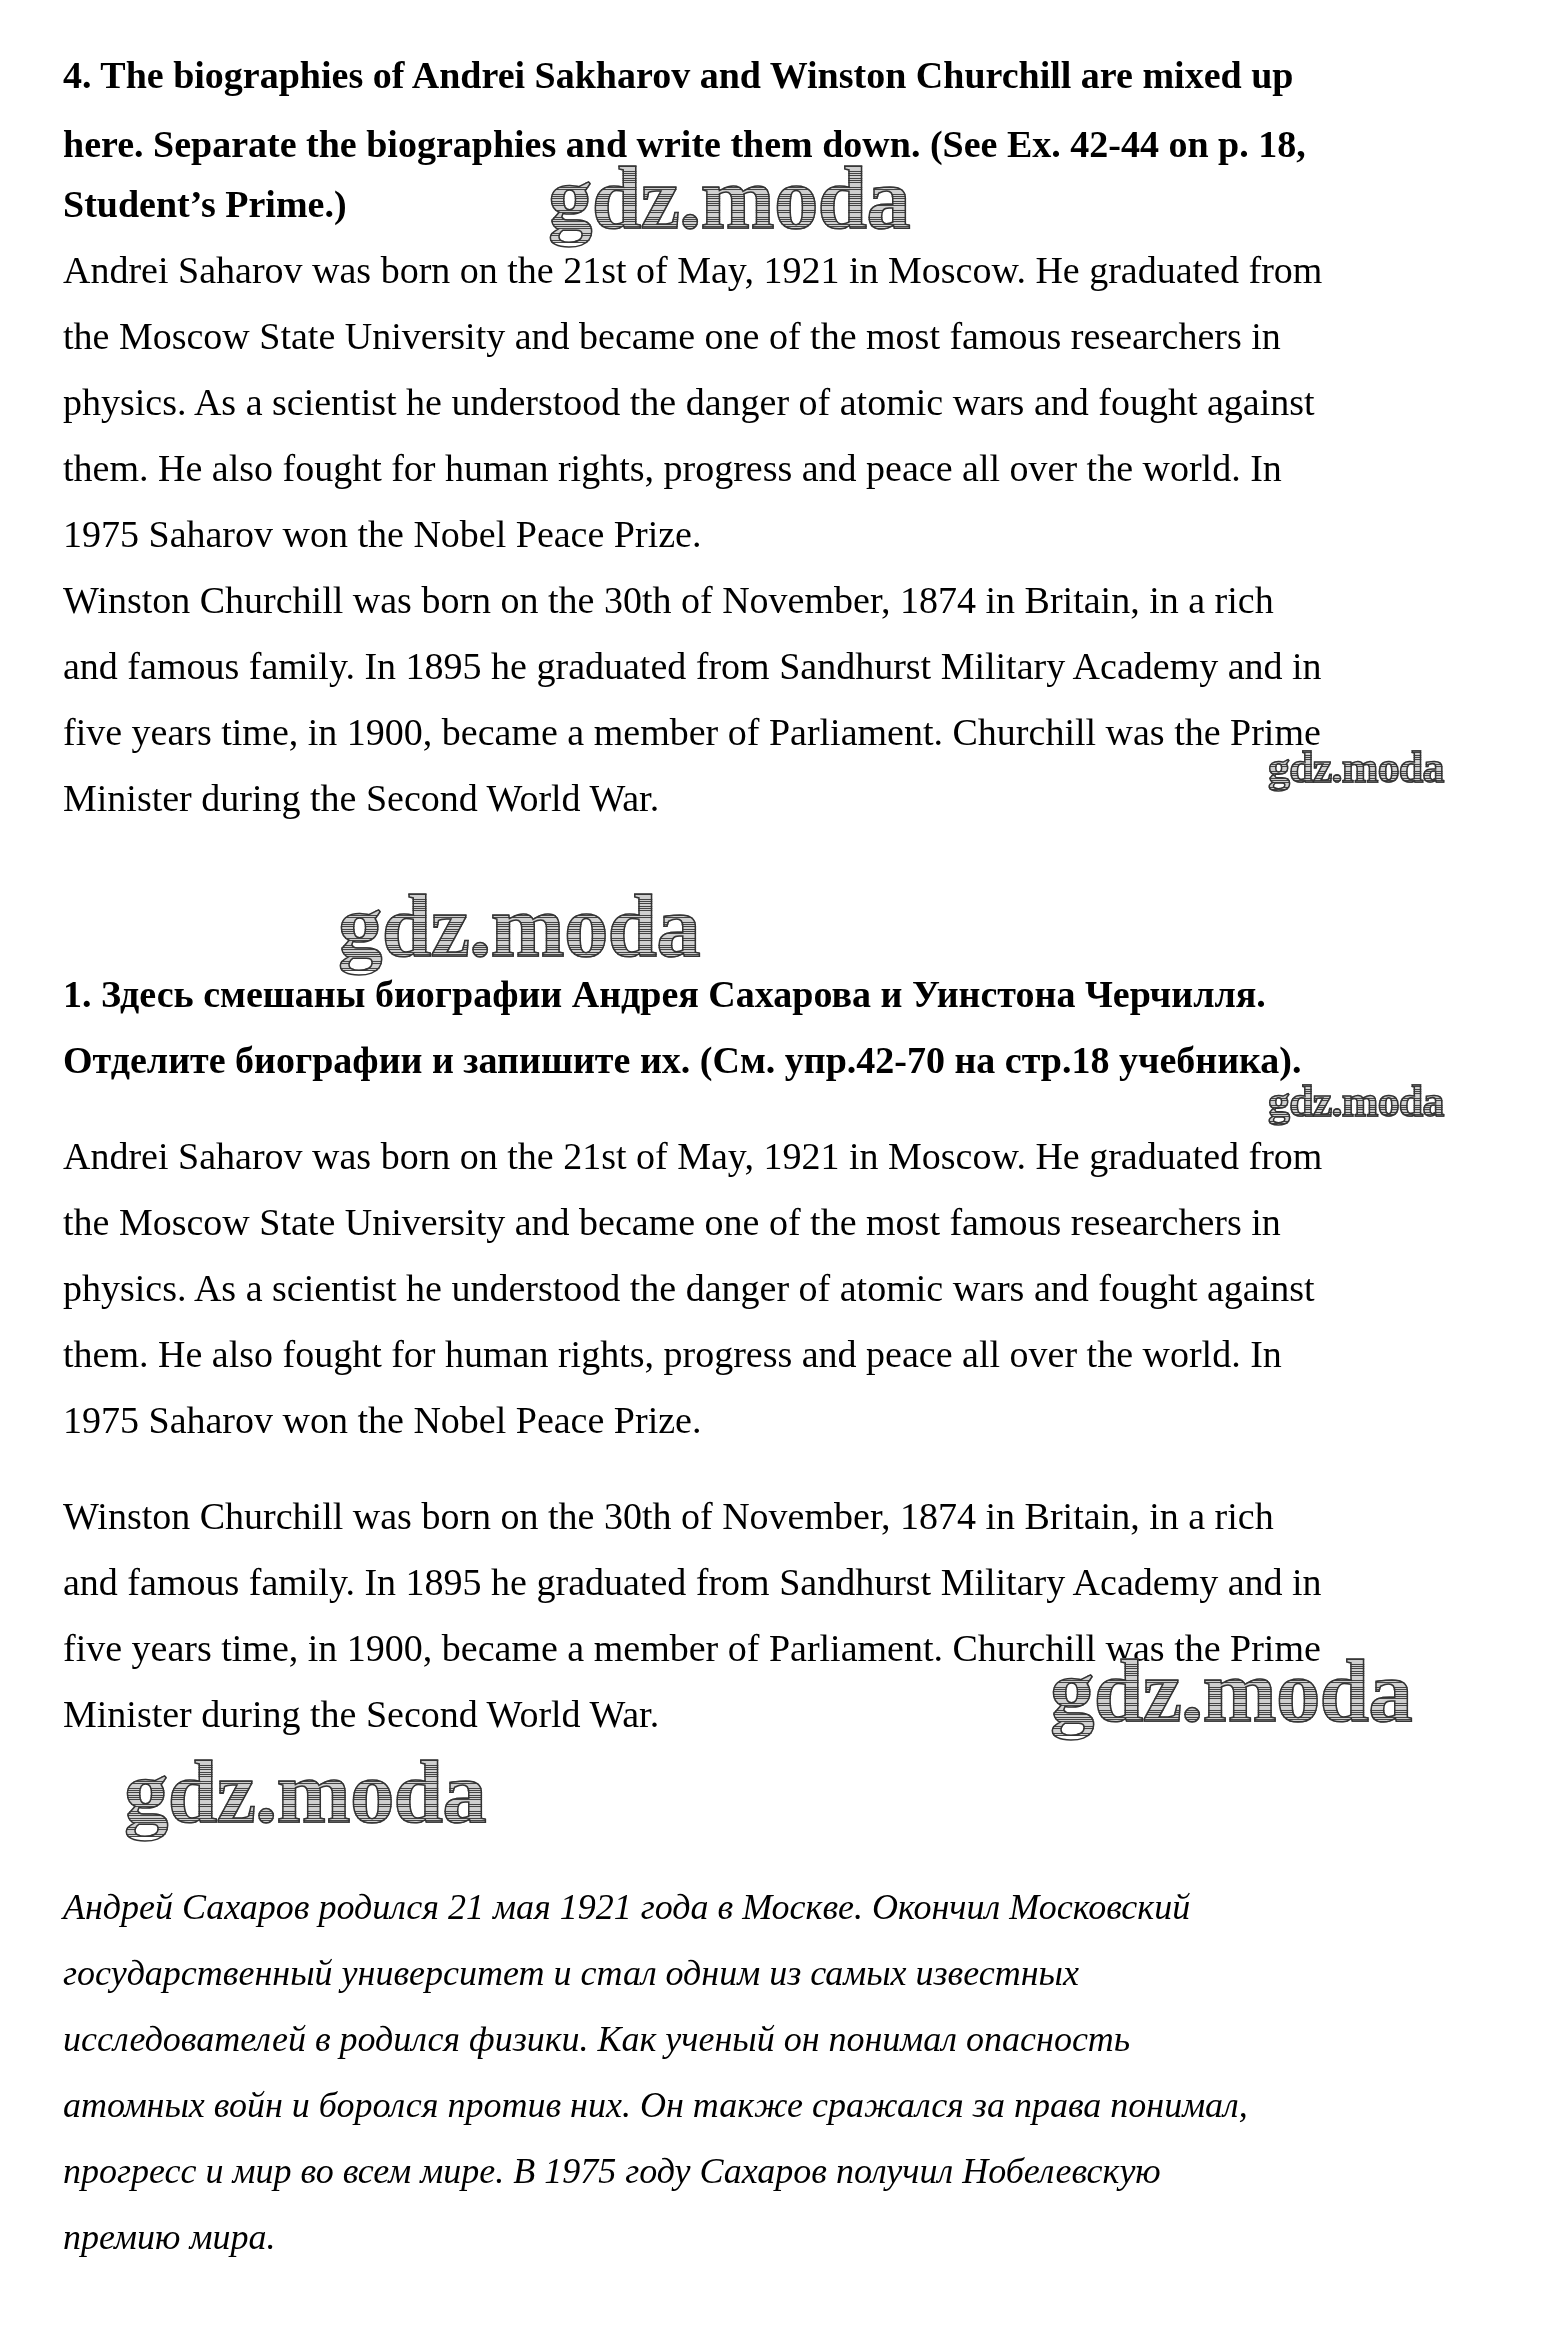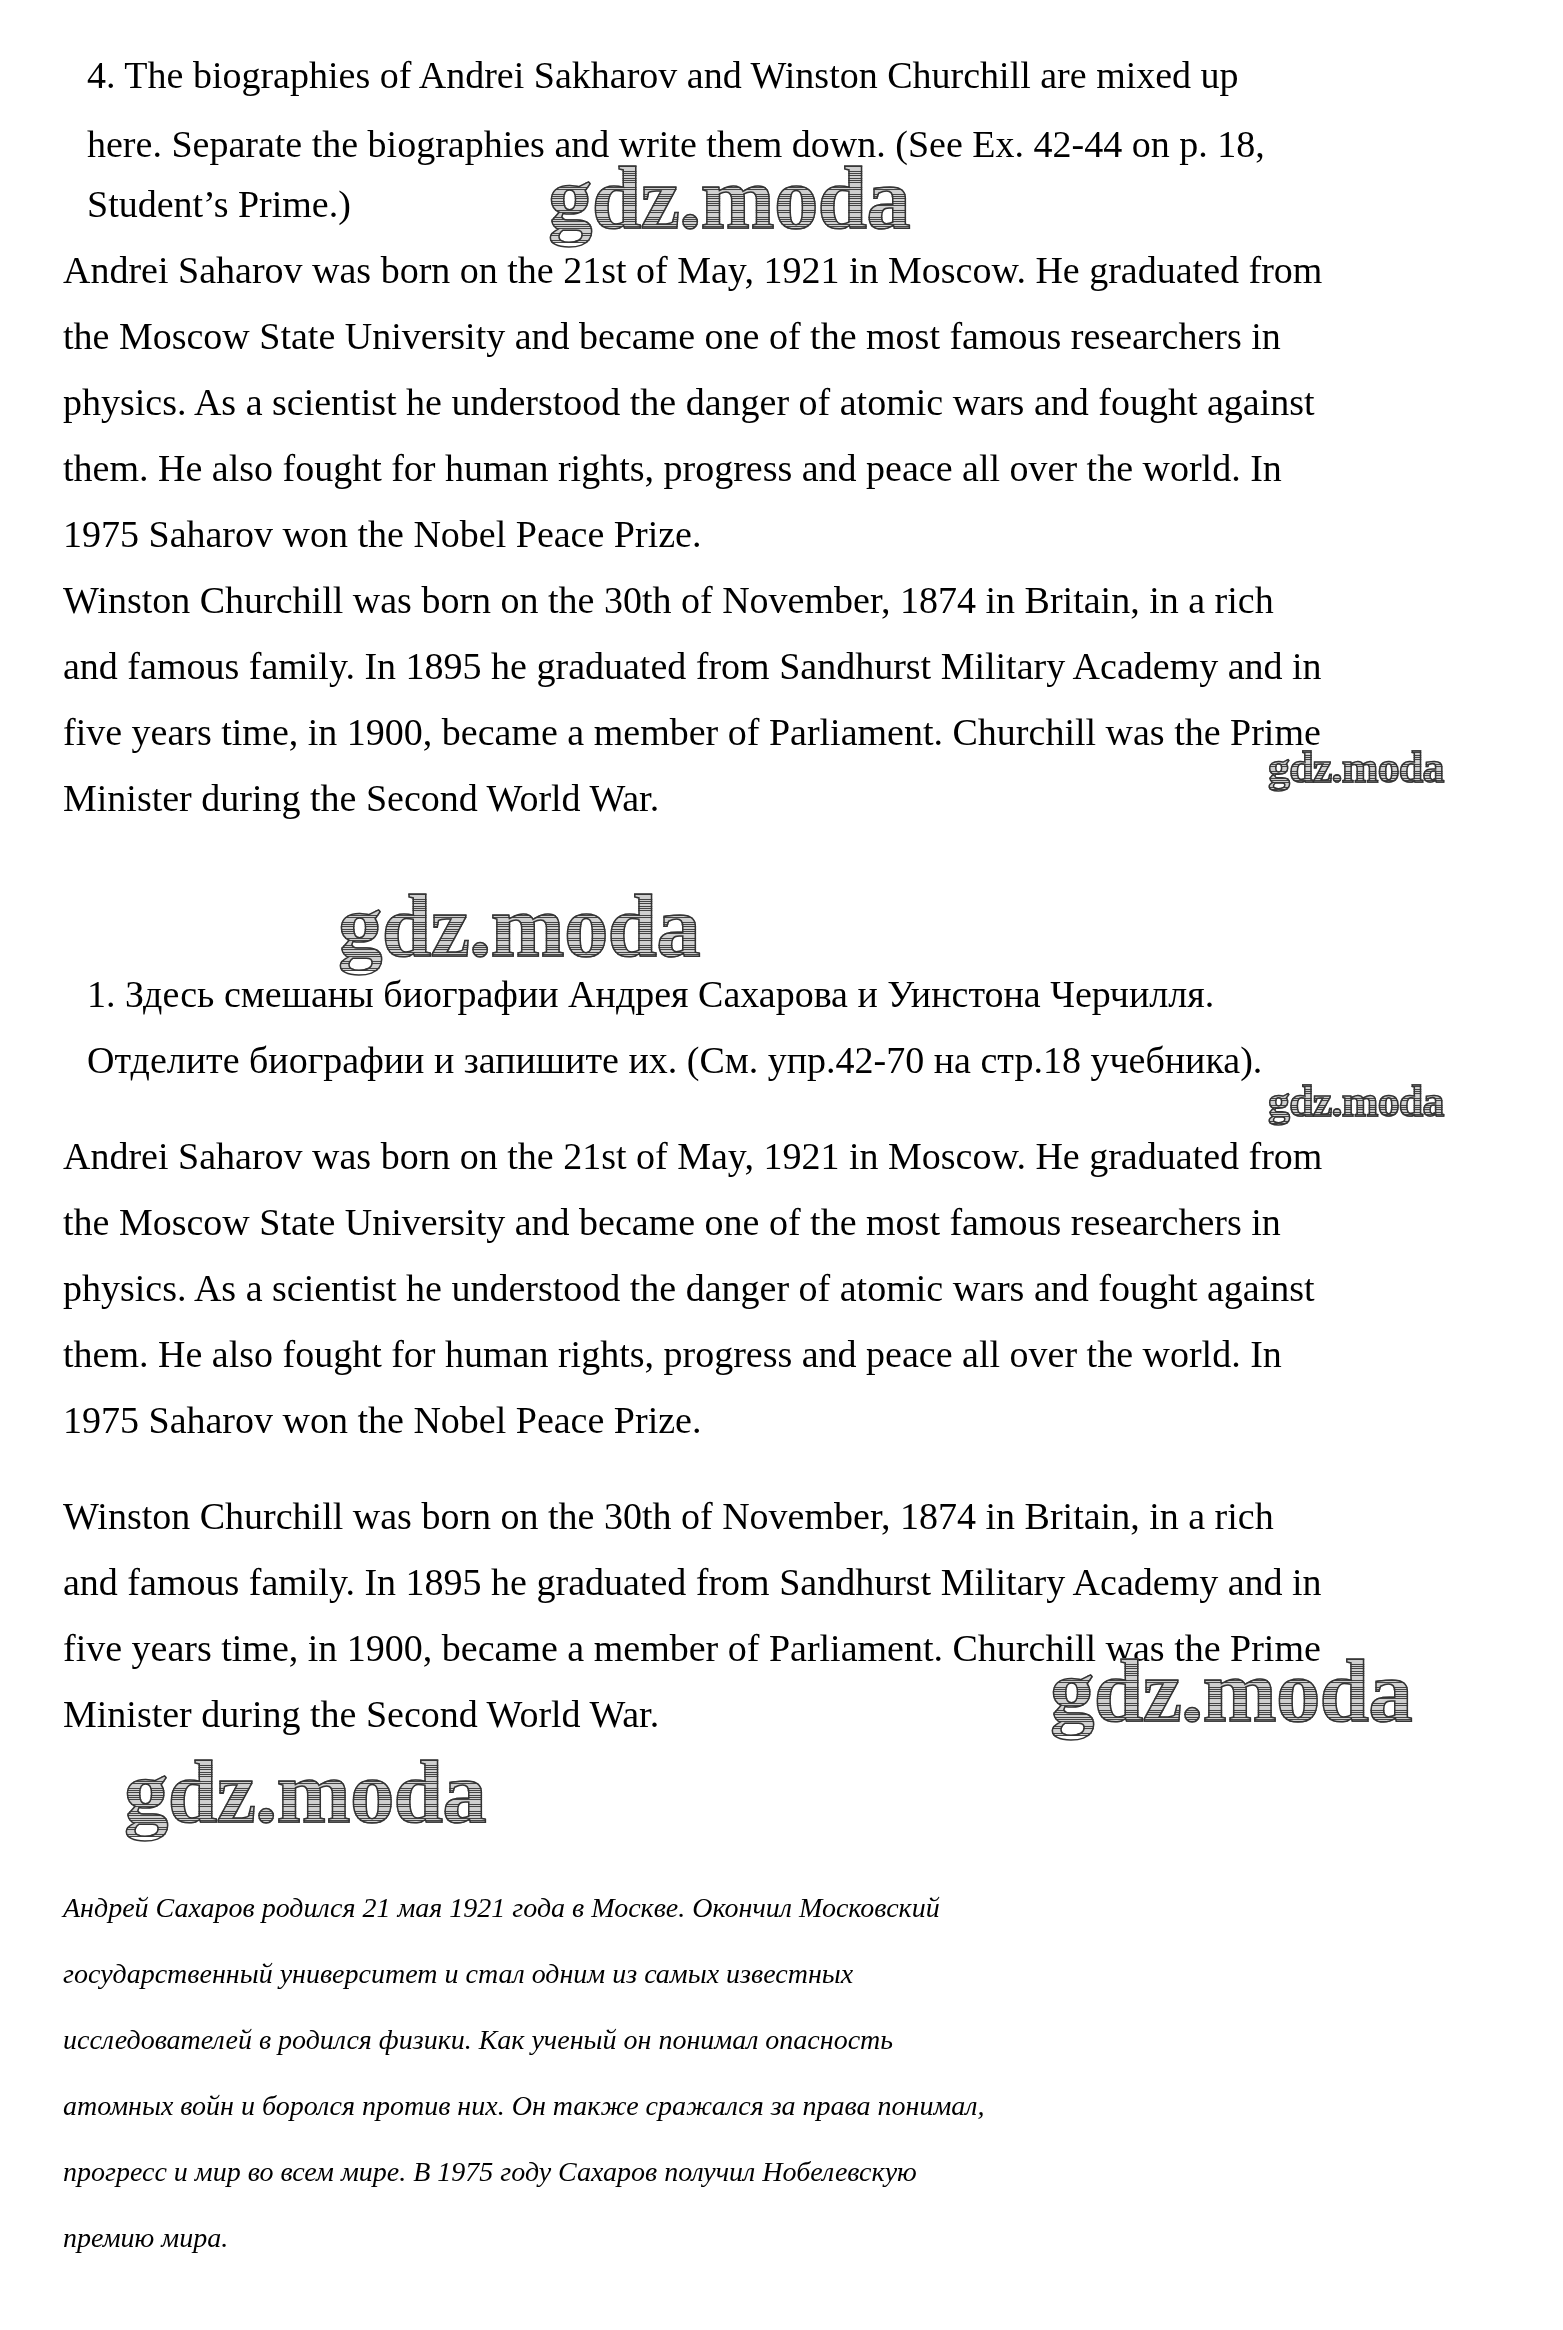"4. The biographies of Andrei" .bold { font-weight: normal -> bold; margin-left: 24px -> none }
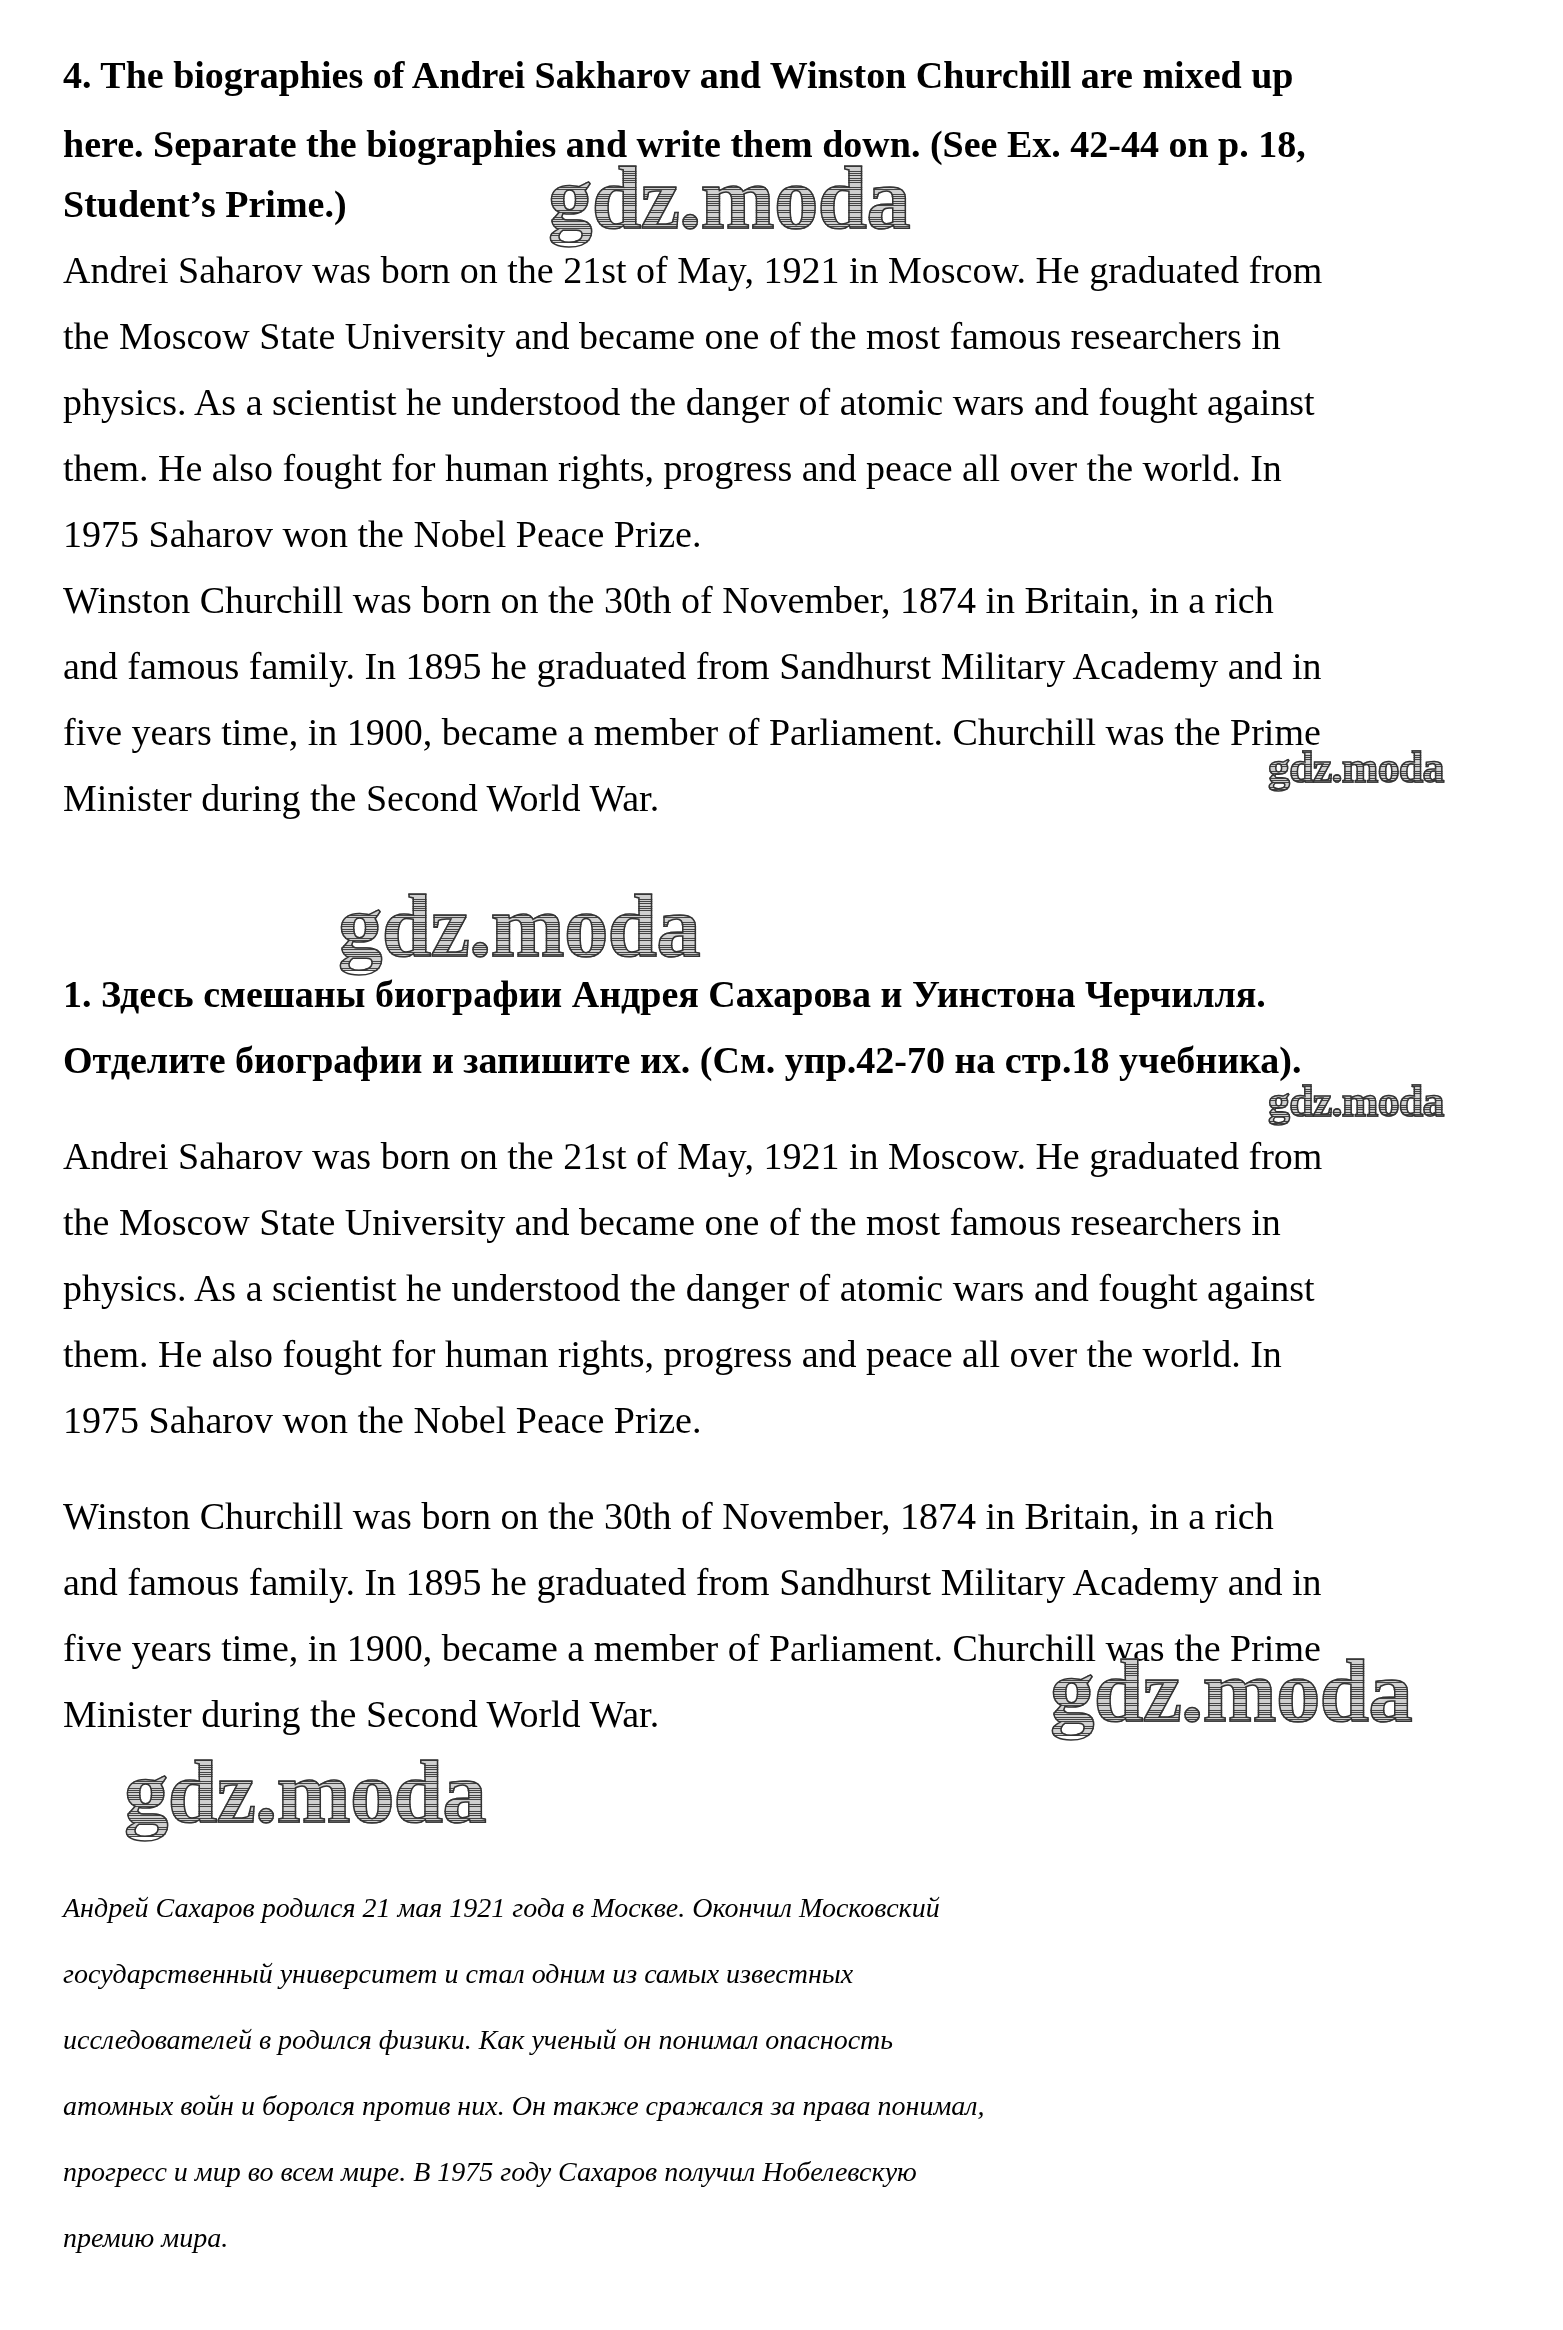"Андрей Сахаров родился 21 мая" .italic { font-size: 28px -> 36px }
